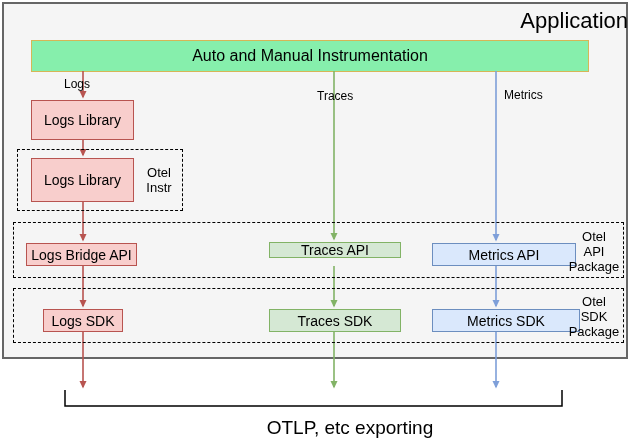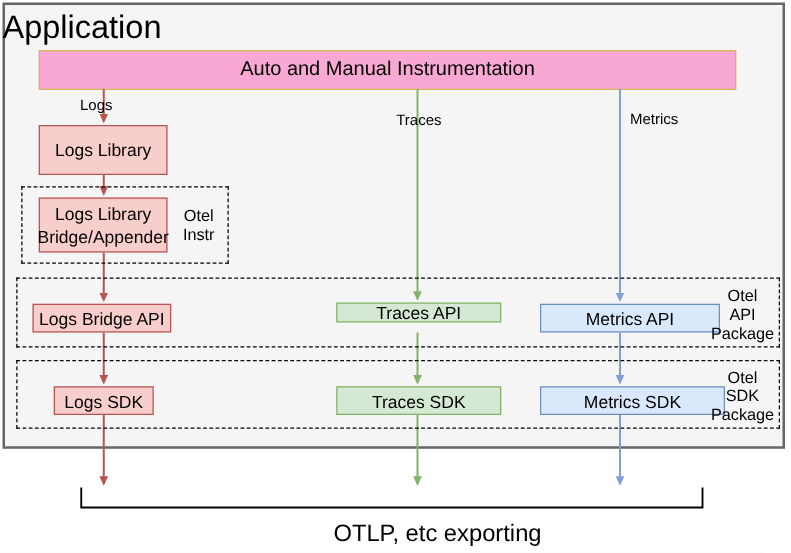"Application" .app-title { font-size: 26px -> 22px; text-align: left -> right }
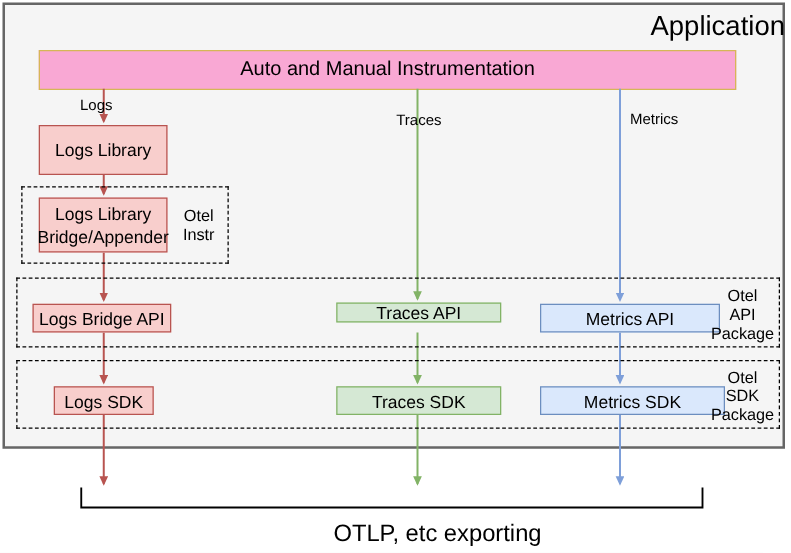"Auto and Manual Instrumentation" .instr-bar { background: #f9a8d4 -> #86efac }
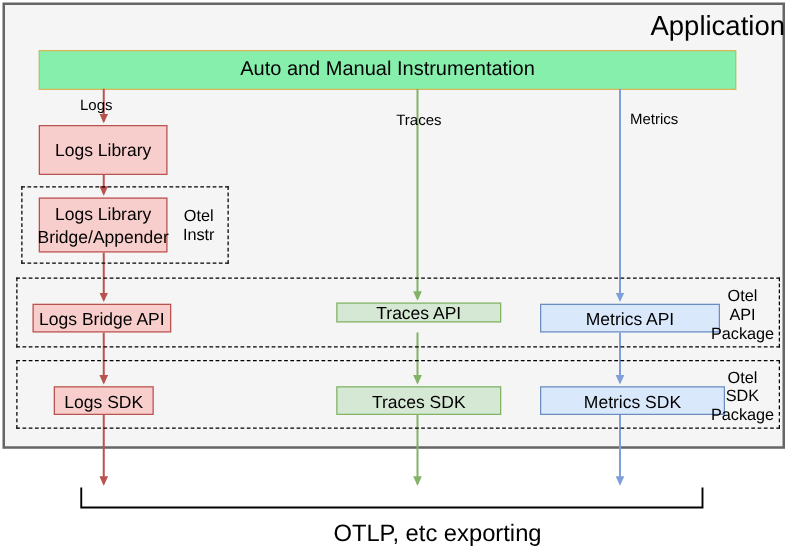"Bridge/Appender" span { html: <span>Bridge/Appender</span> -> none }
